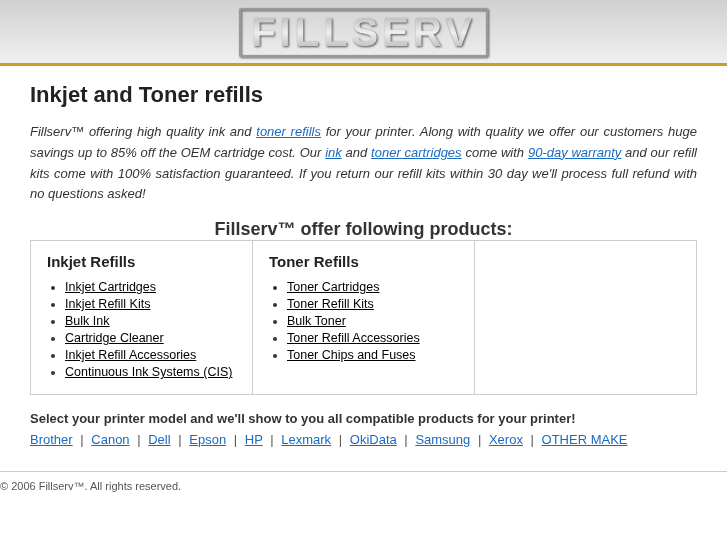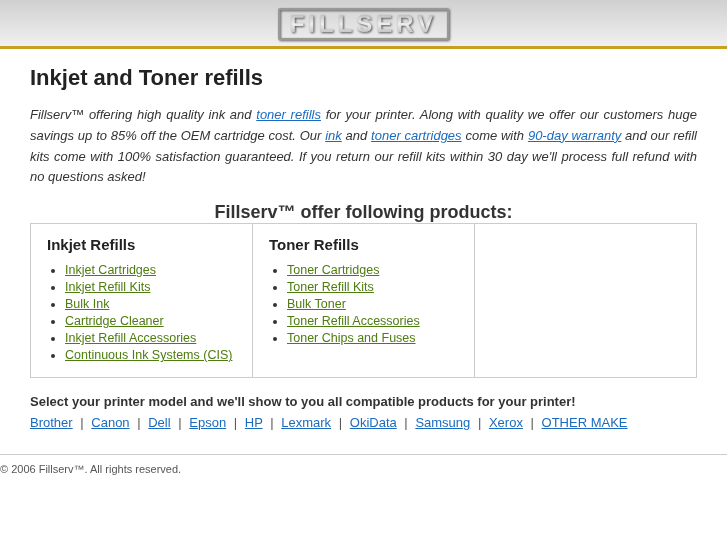"FILLSERV" .logo-text { font-size: 24px -> 40px }
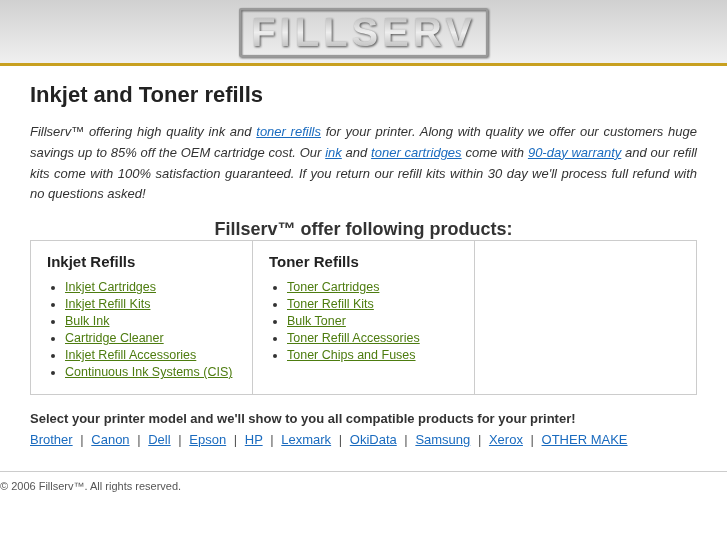"Inkjet Cartridges" .column ul li a { color: #4d7c0f -> #000000 }
